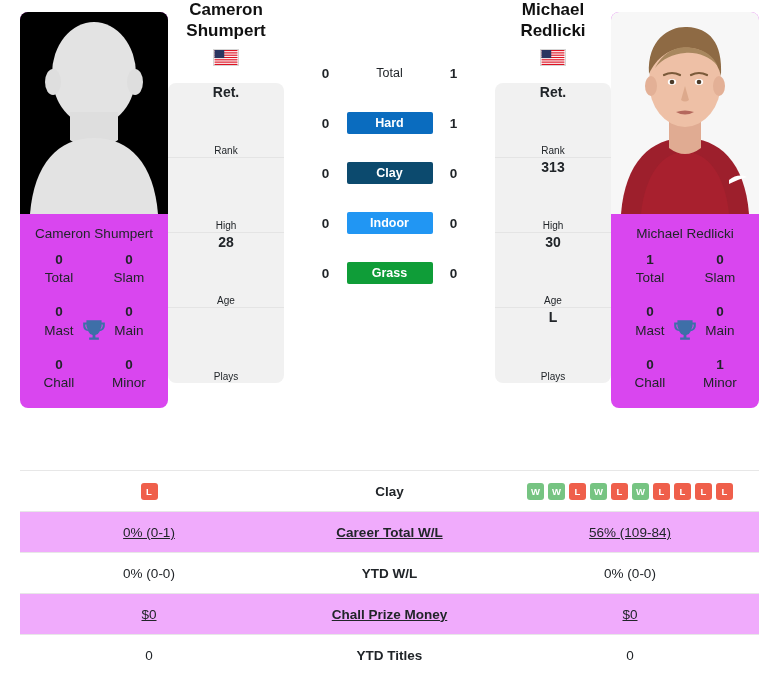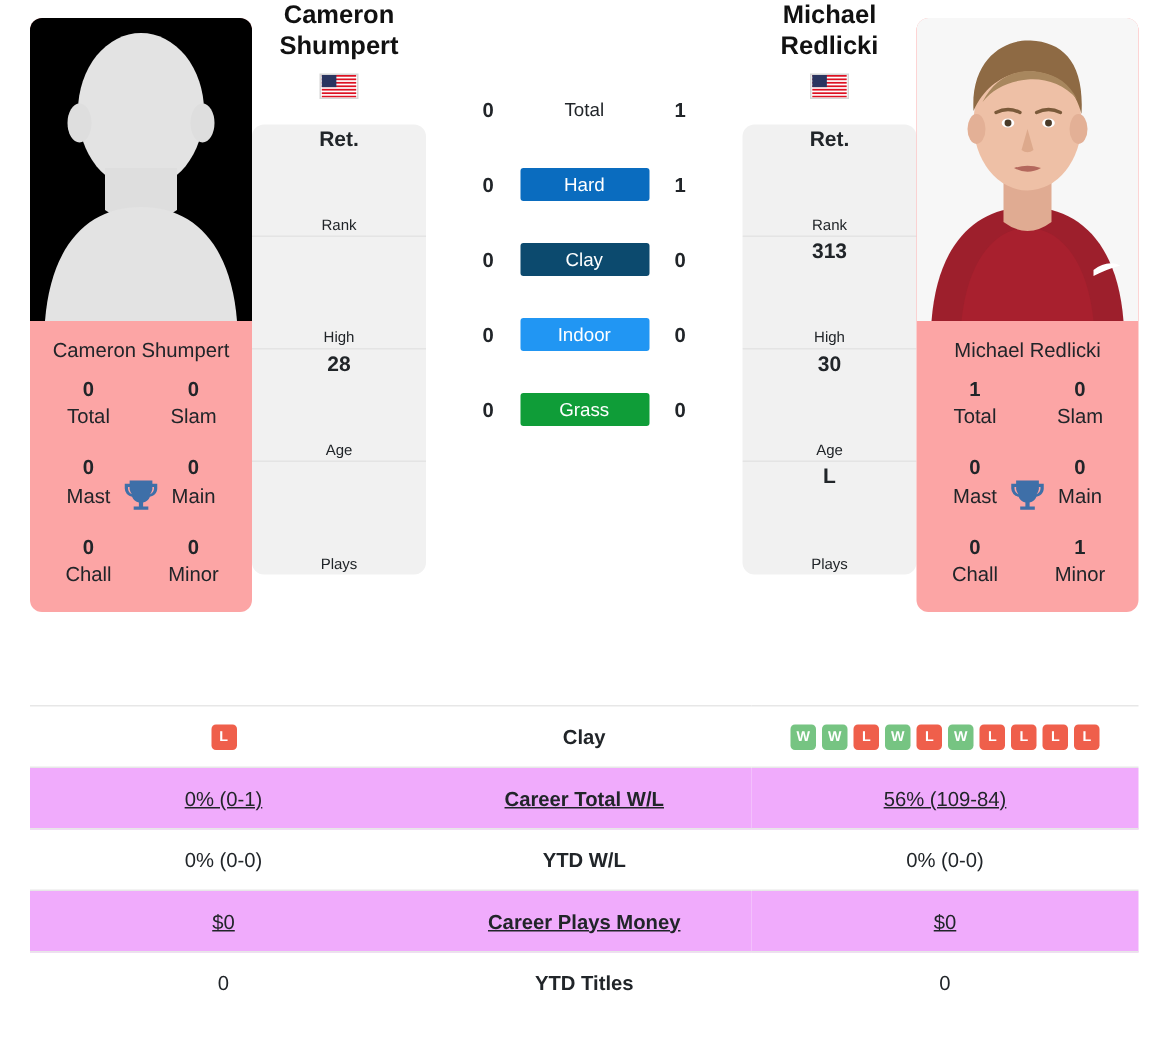"Hard" .s-mid.chip { font-weight: normal -> bold }
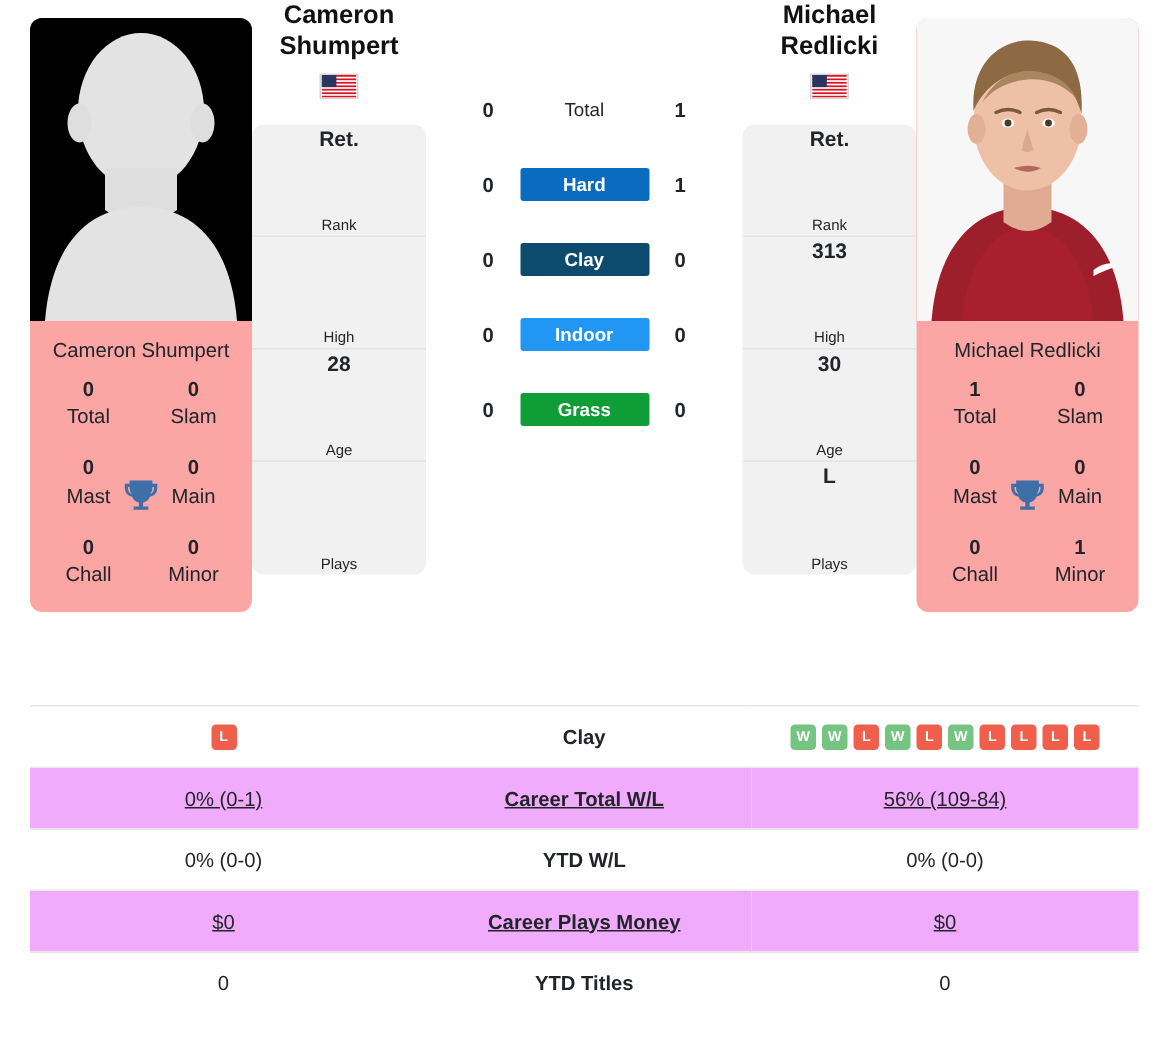"Cameron Shumpert" .player-card { background: #fca5a5 -> #d946ef }
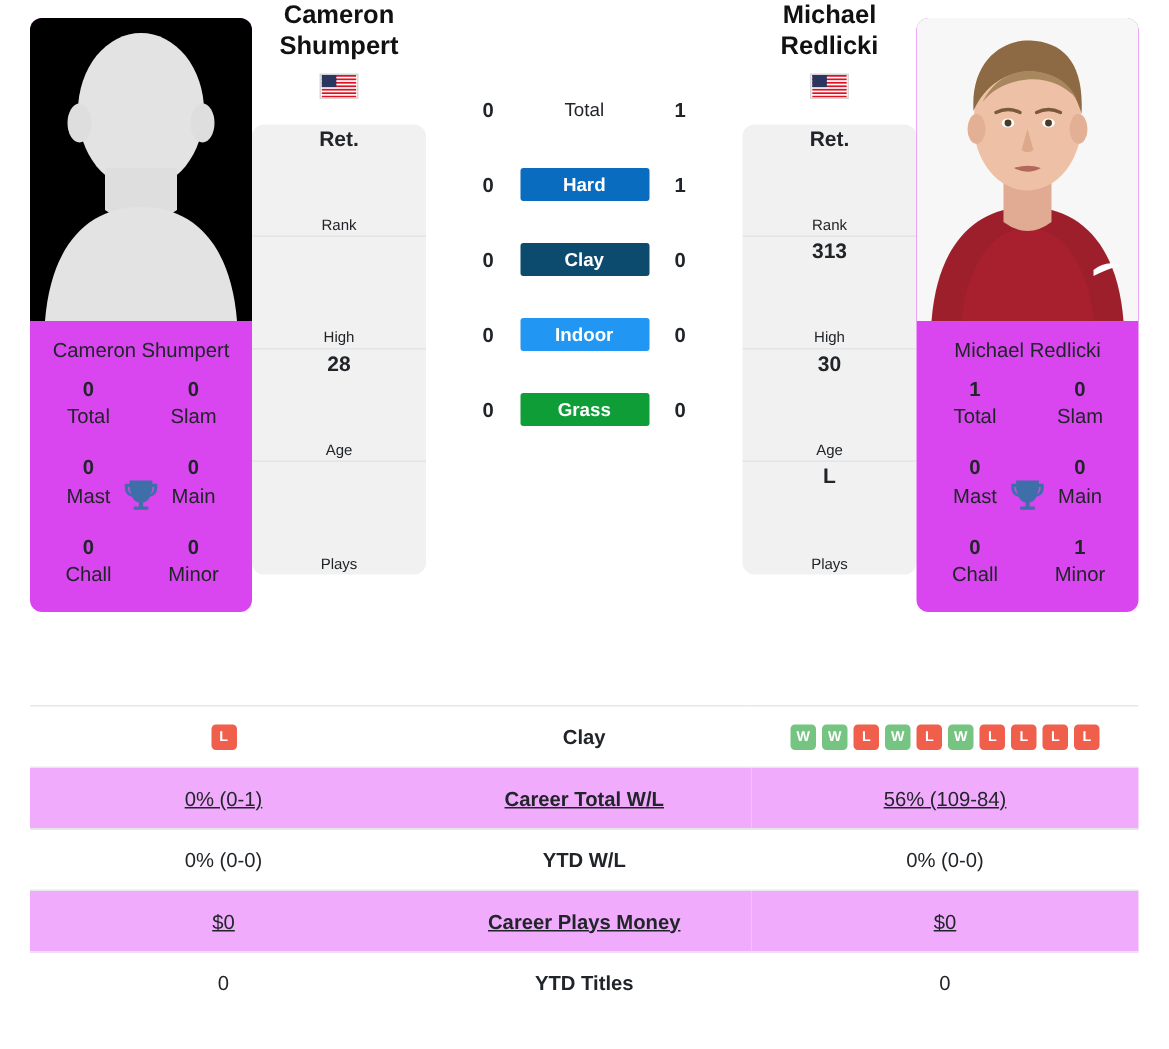"Career Plays Money" td.label { text: Career Plays -> Chall Prize }
